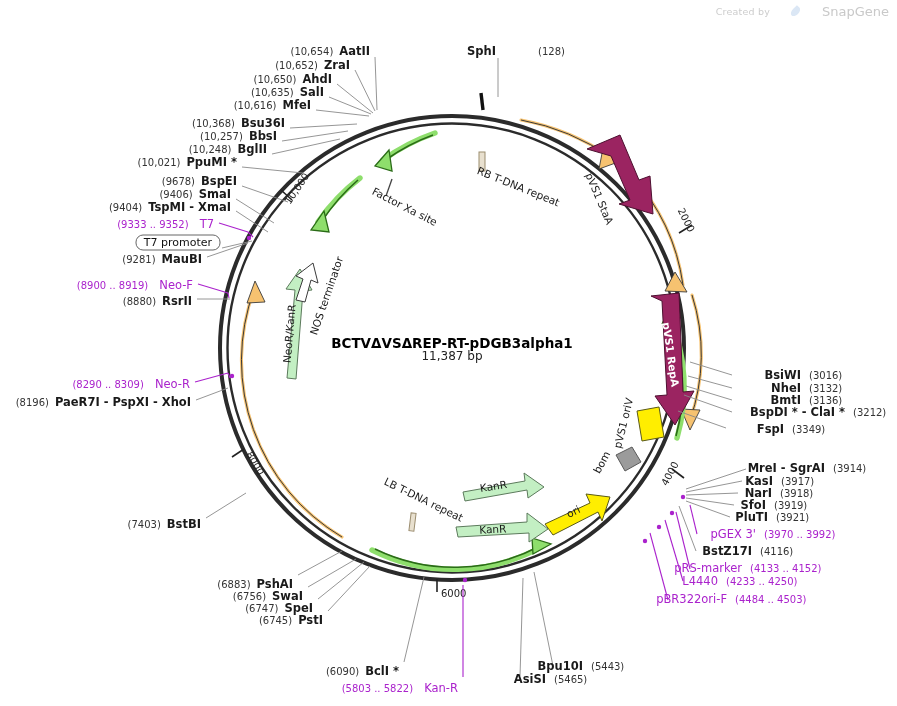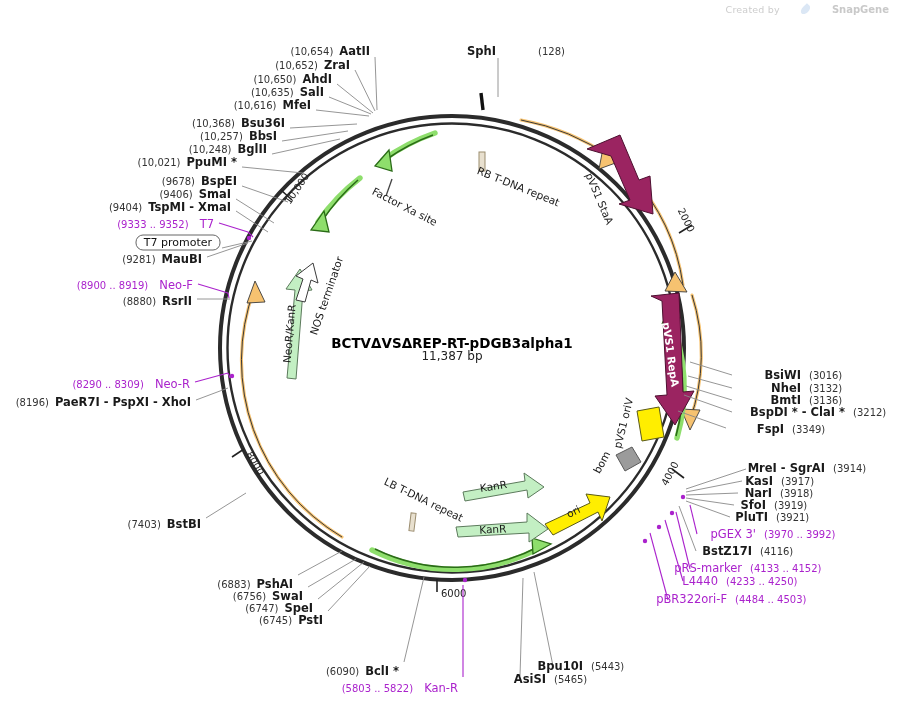"SnapGene" .wm .brand { font-size: 10px -> 13px; font-weight: 700 -> 400 }
